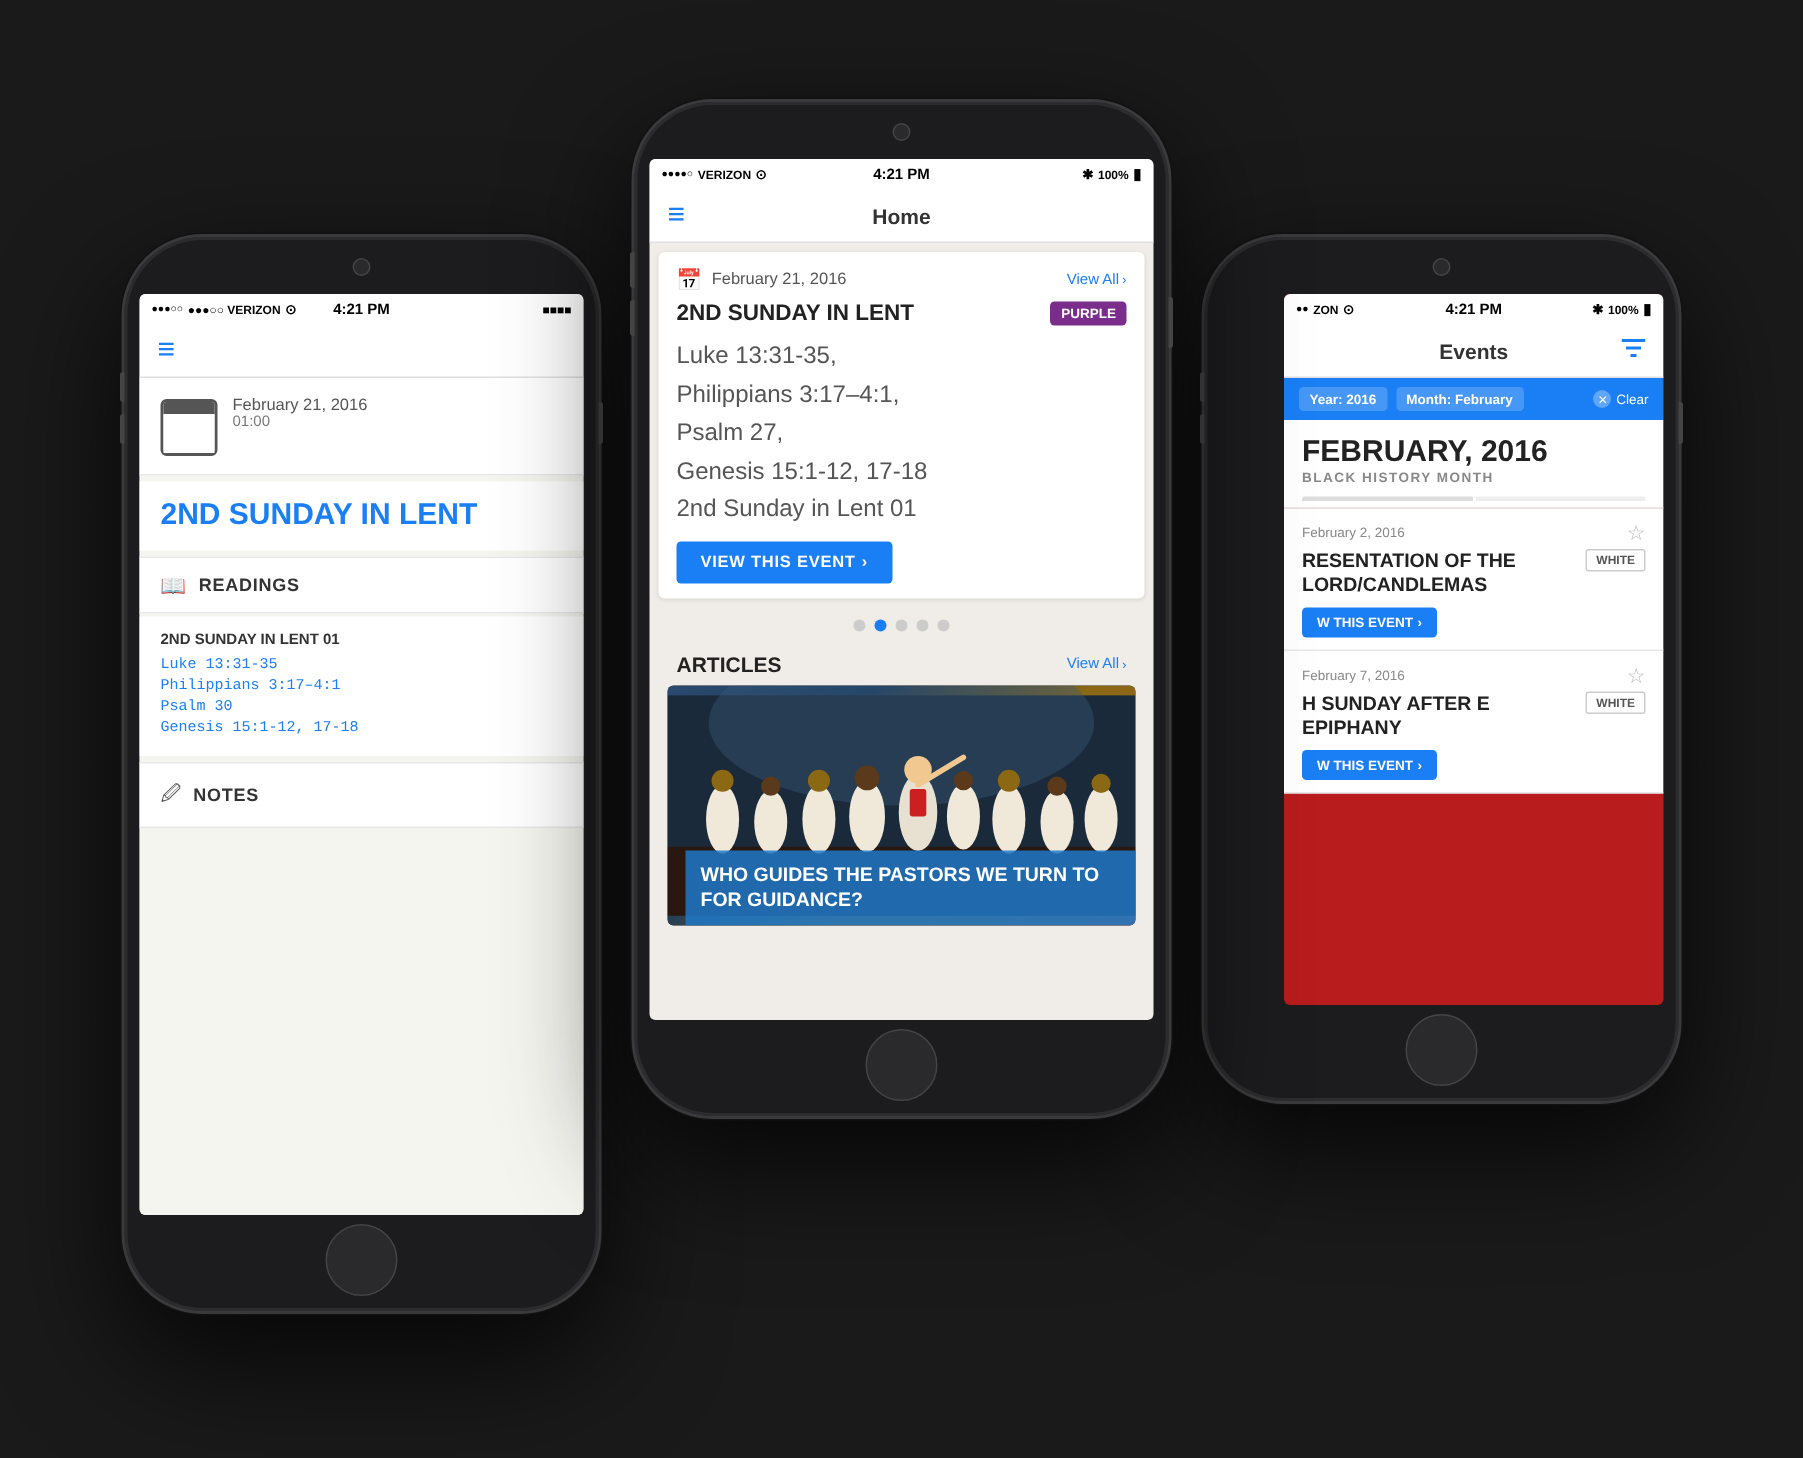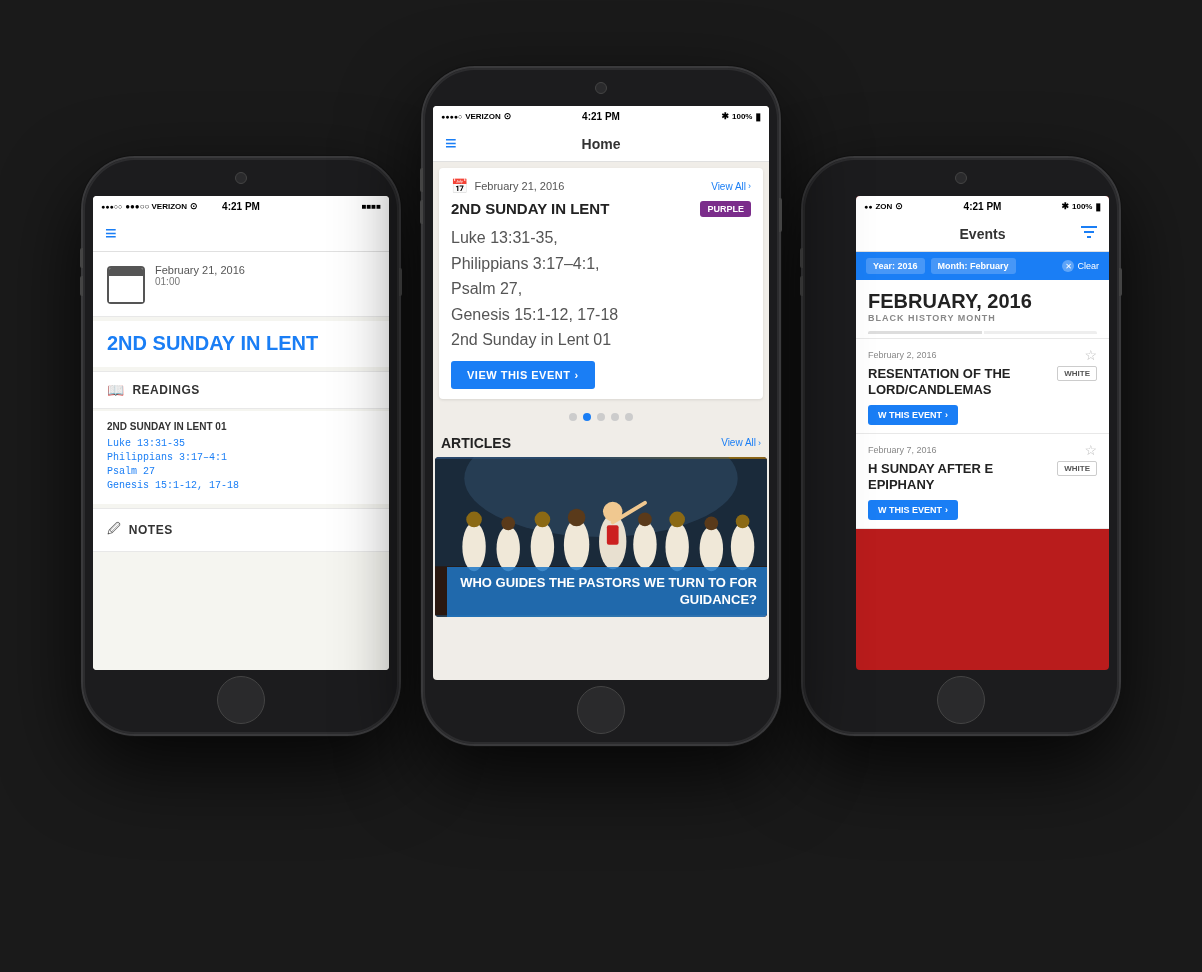"●●●○○ VERIZON" .phone-left { height: 580px -> 720px }
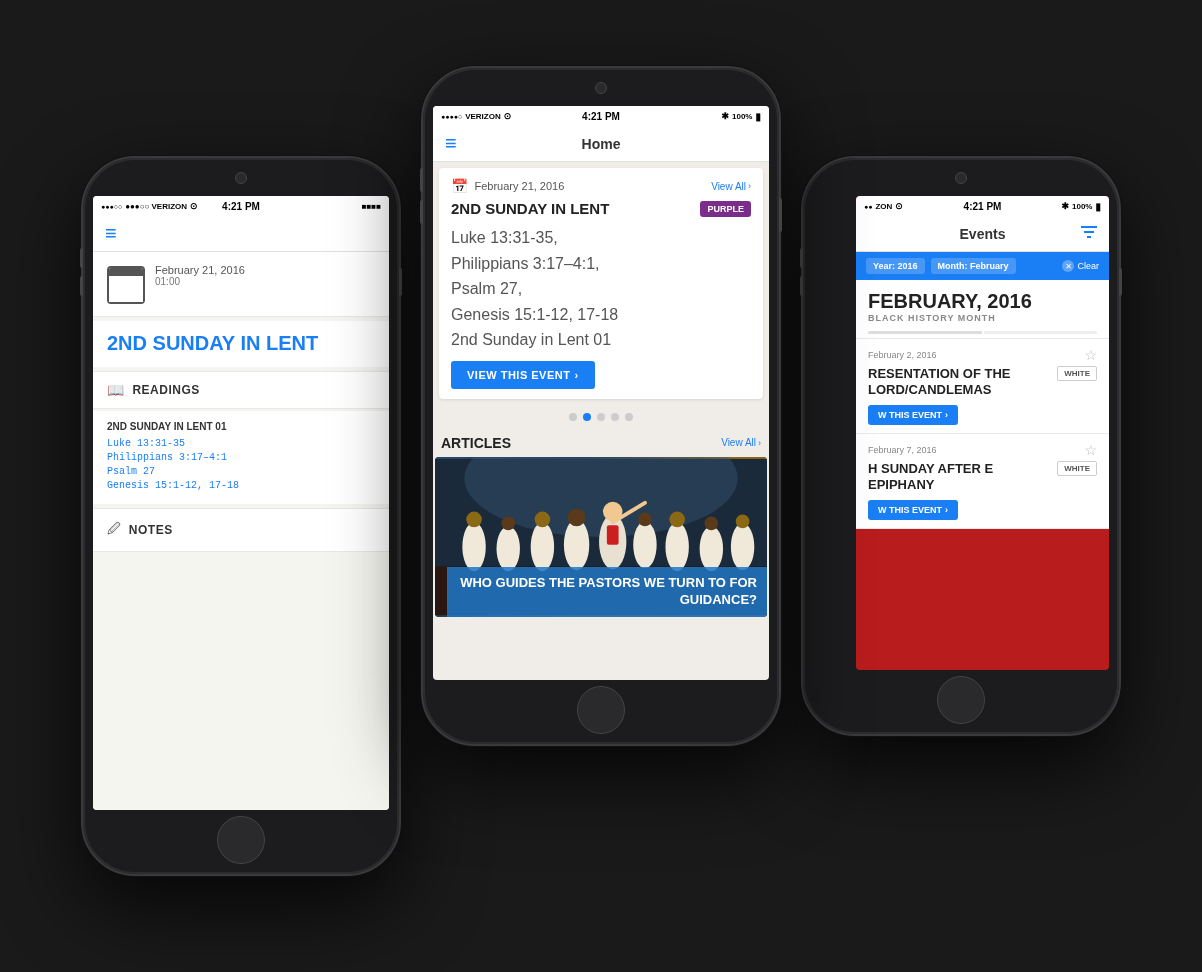"ARTICLES" .articles-section { padding: 4px 2px 0 -> 4px 12px 0; text-align: right -> none }
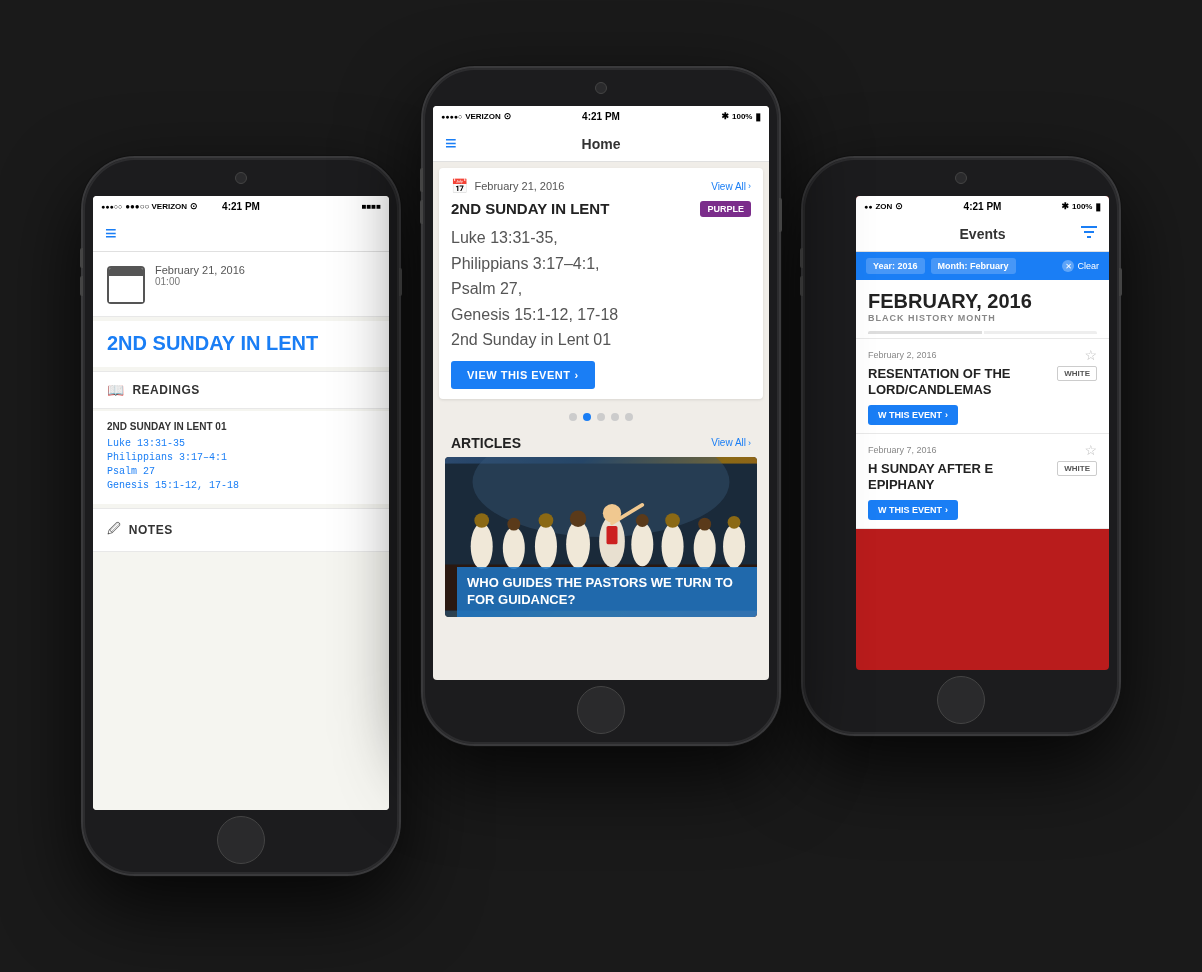"Psalm 27" a.reading-link { text: 27 -> 30 }
